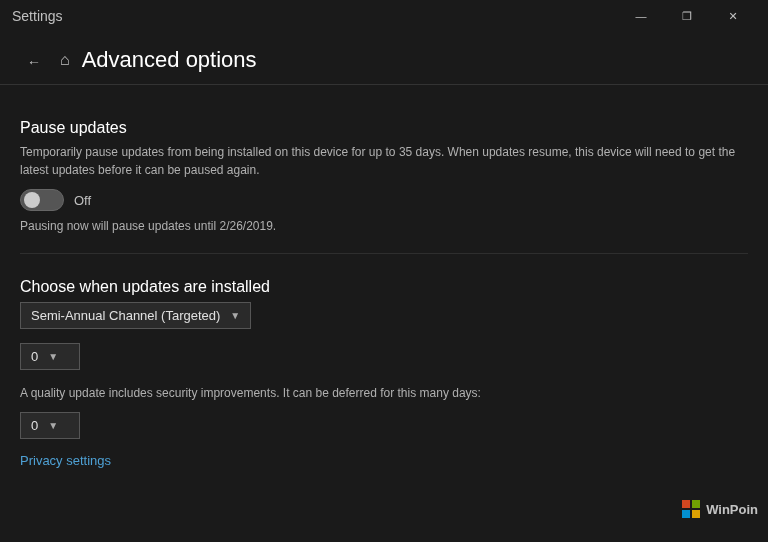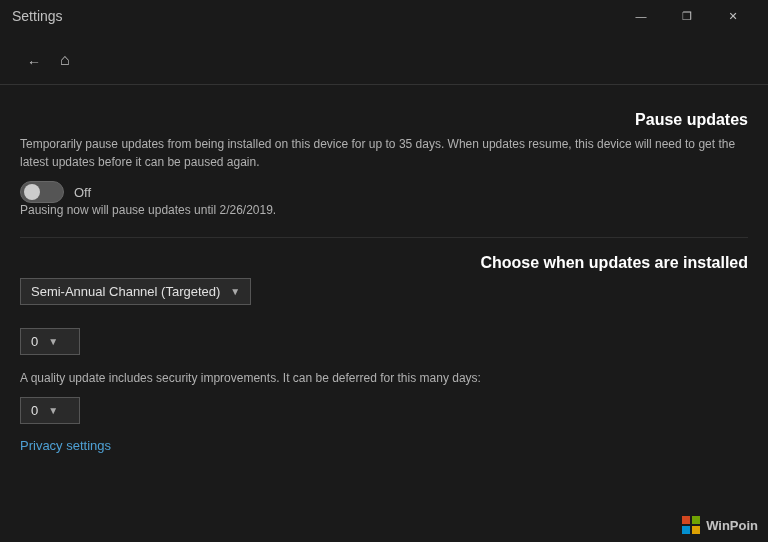"Advanced options" h1.page-title { html: none -> <h1>Advanced options</h1> }
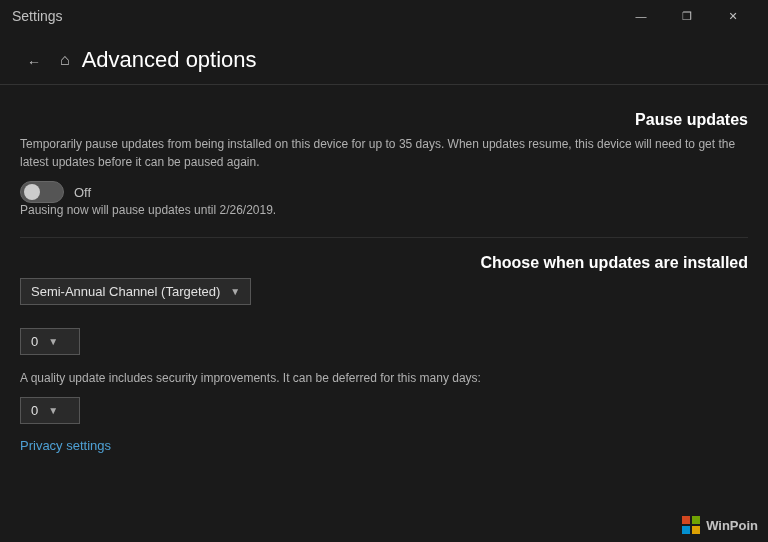"Pause updates" .section-title { font-weight: 700 -> 400; margin-top: 16px -> 24px; text-align: right -> none }
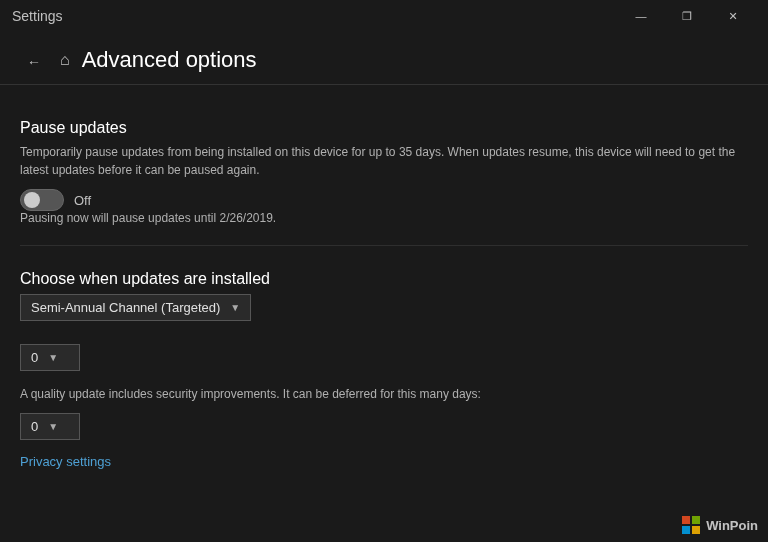"Off" .toggle-row { margin-bottom: none -> 8px }
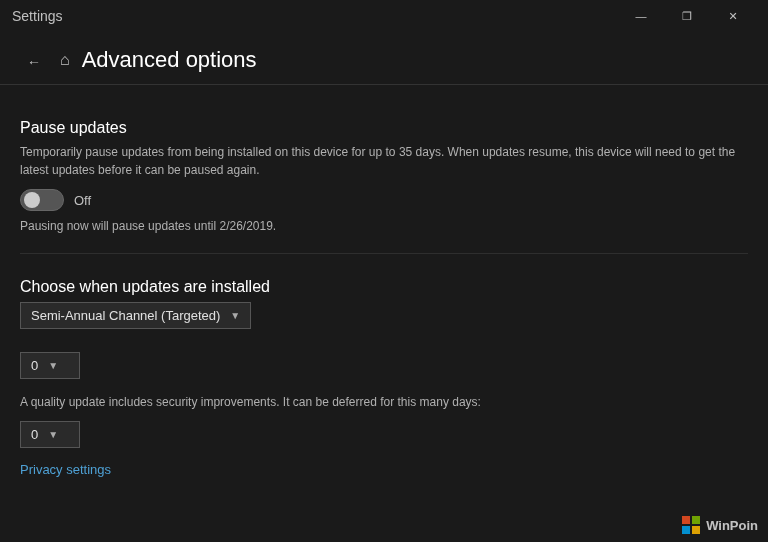"Semi-Annual Channel (Targeted)" .dropdown { margin-bottom: 23px -> 14px }
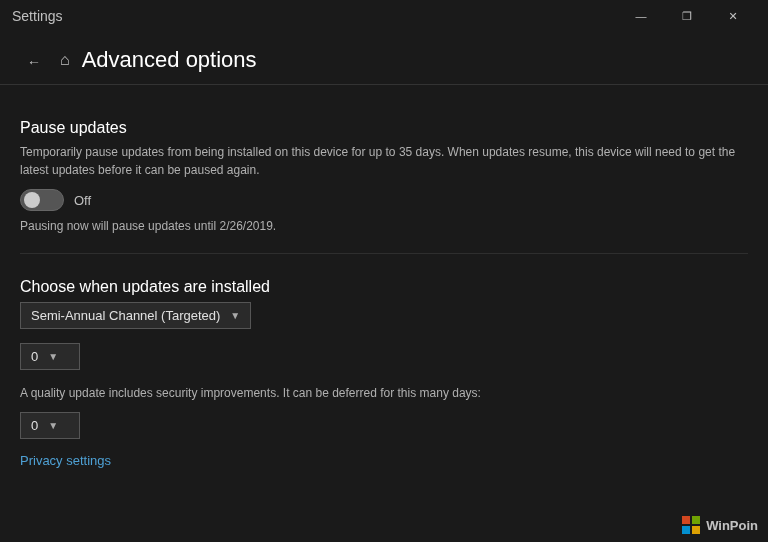"WinPoin" .watermark { bottom: 8px -> 24px }
